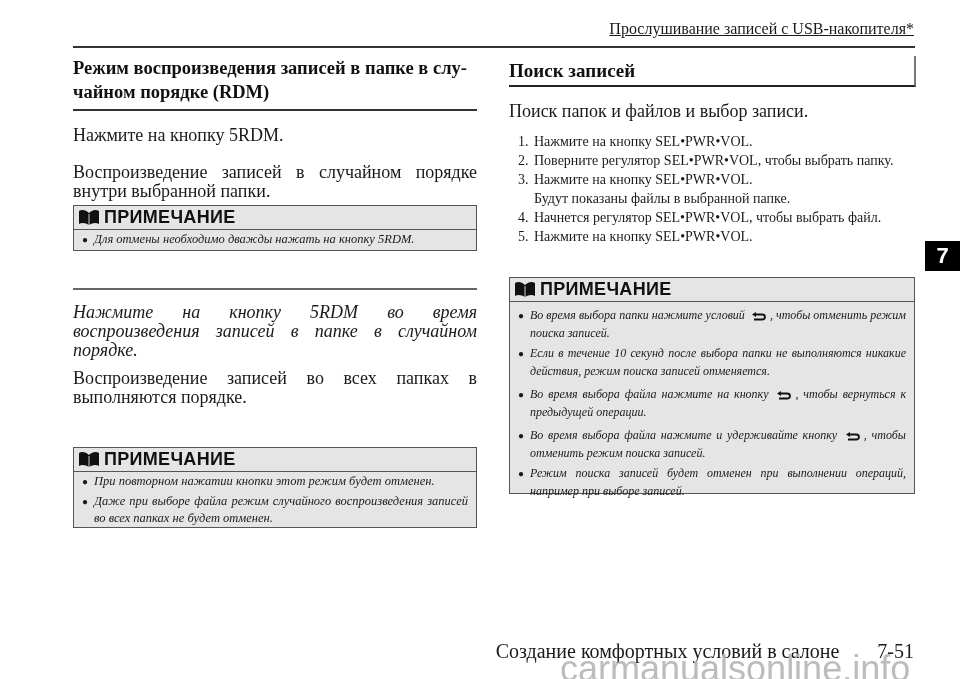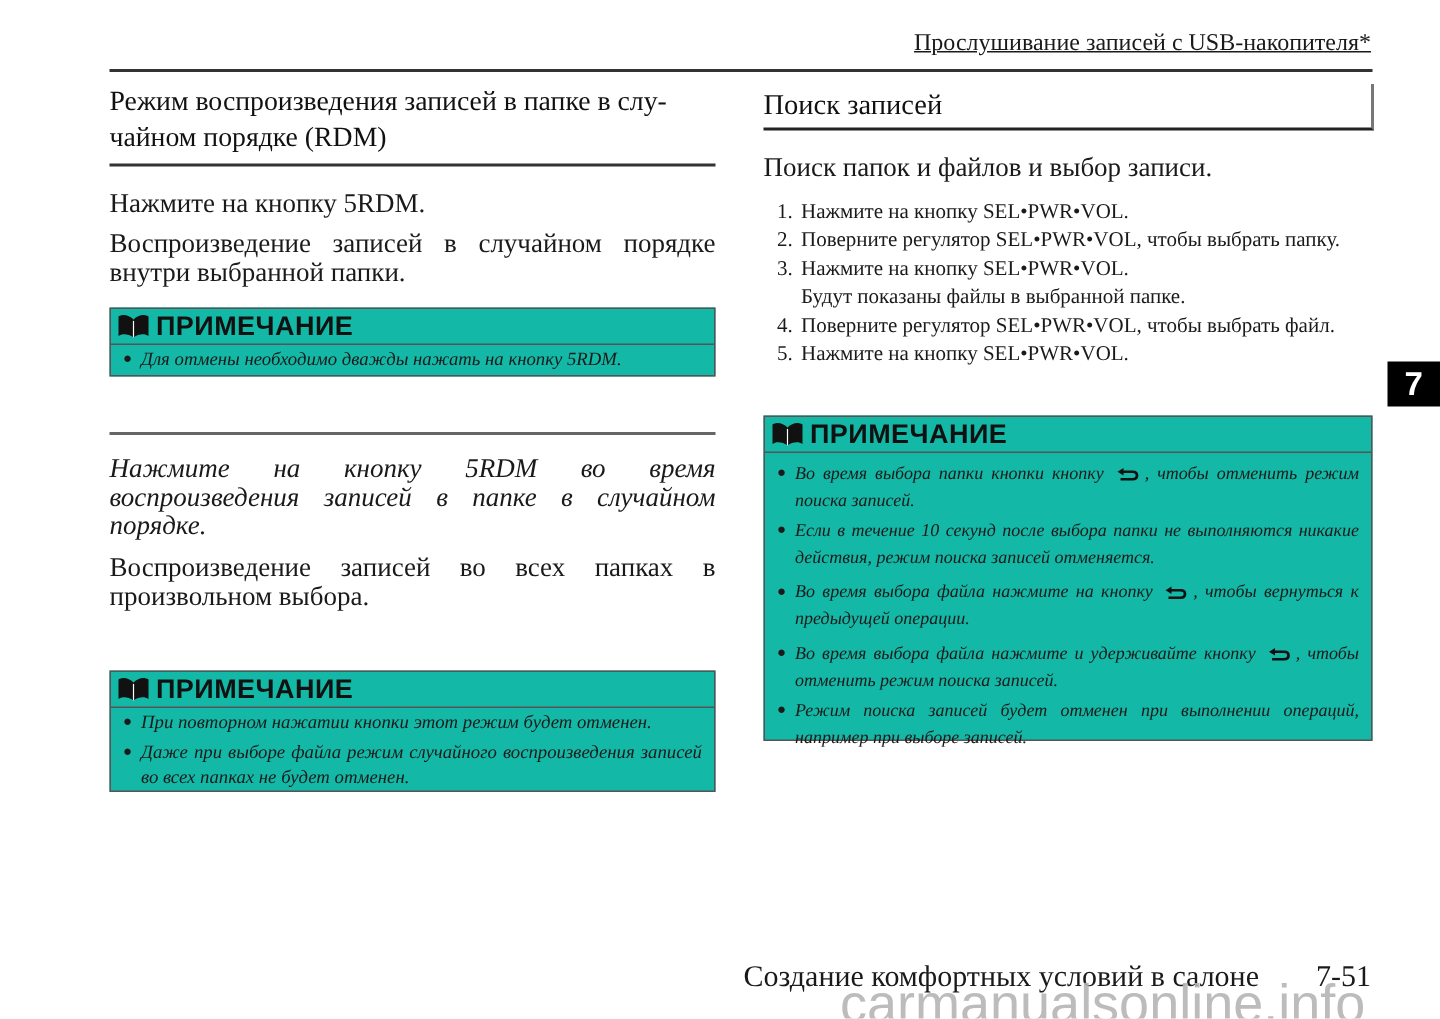"Режим воспроизведения записей в папке" .h2 { font-weight: normal -> bold }
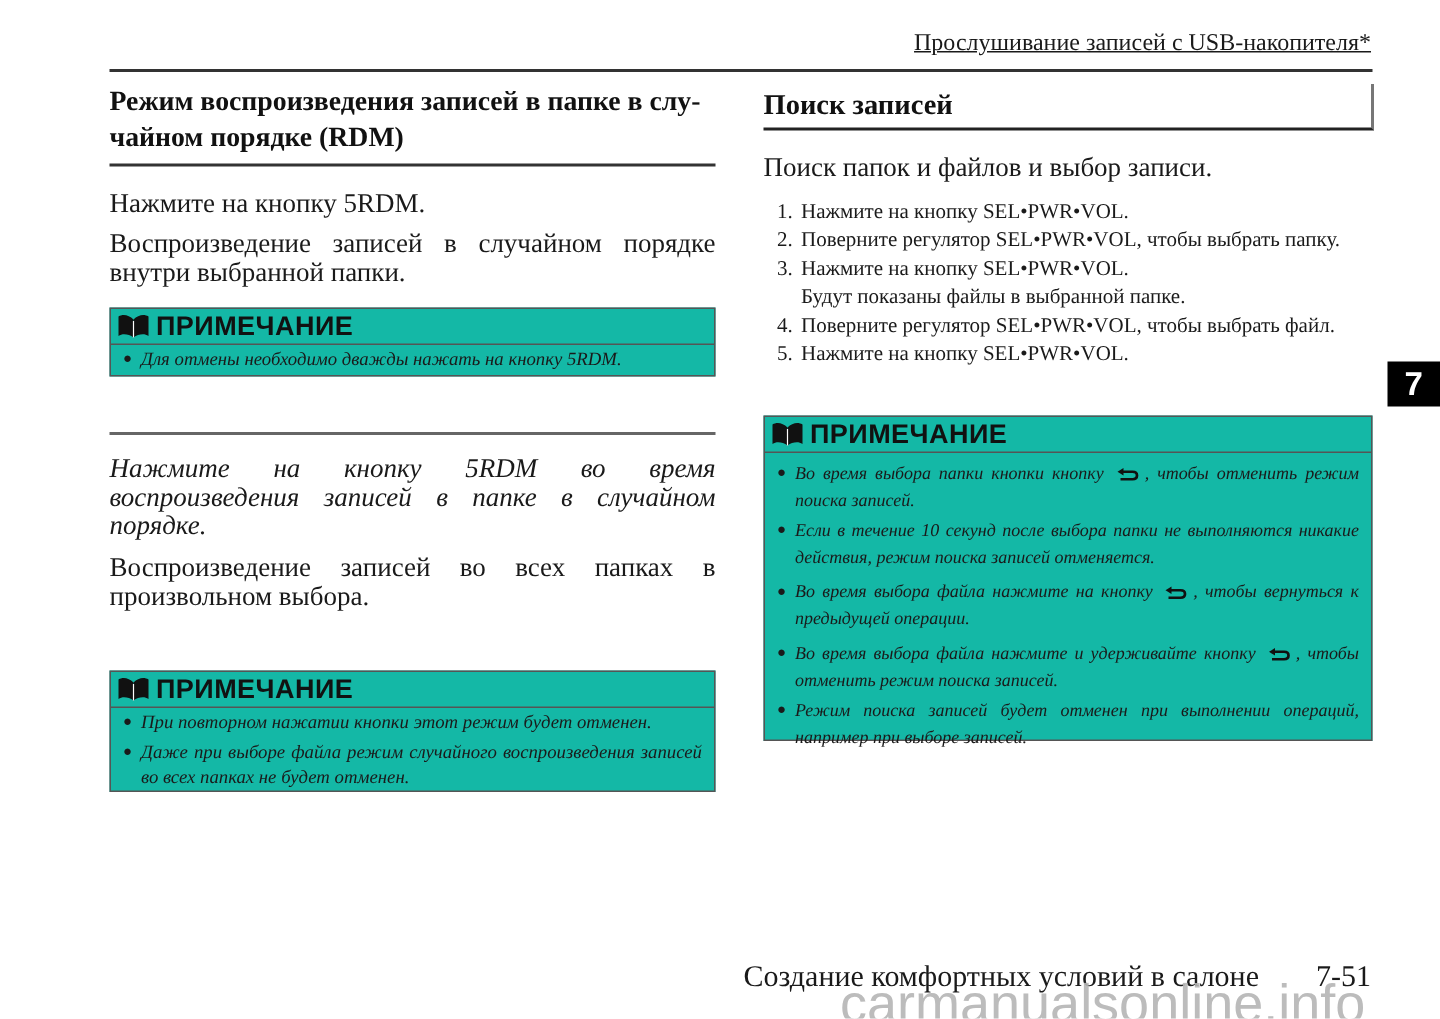"Воспроизведение записей в случайном" div.p { margin-top: 8px -> 18px }
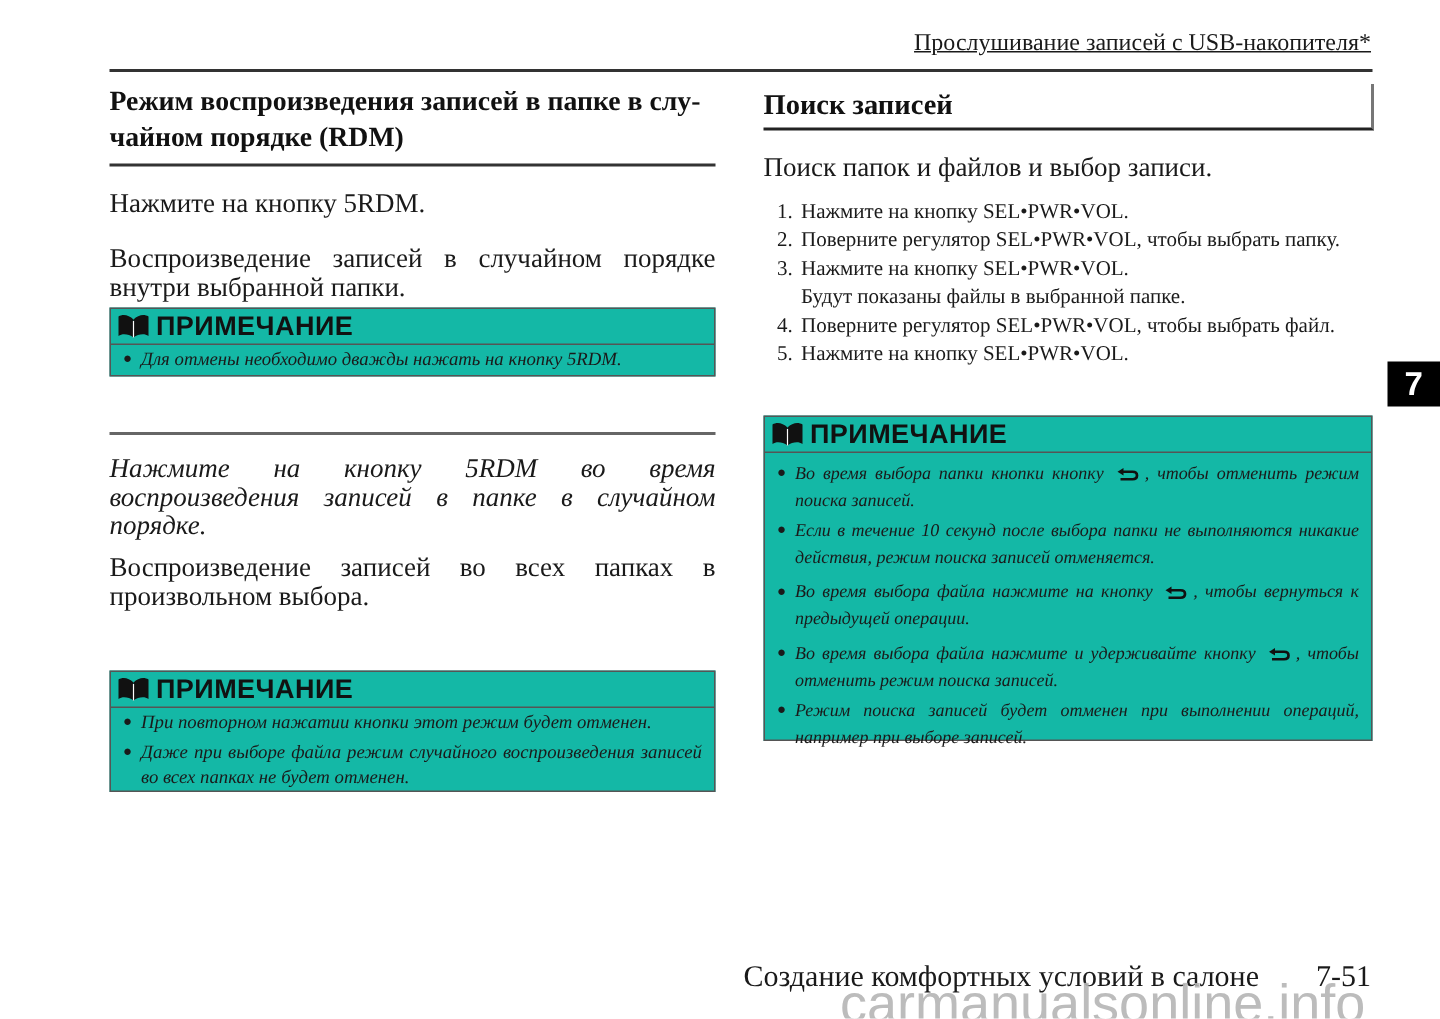"ПРИМЕЧАНИЕ" .note { background: #14b8a6 -> #e5e5e5 }
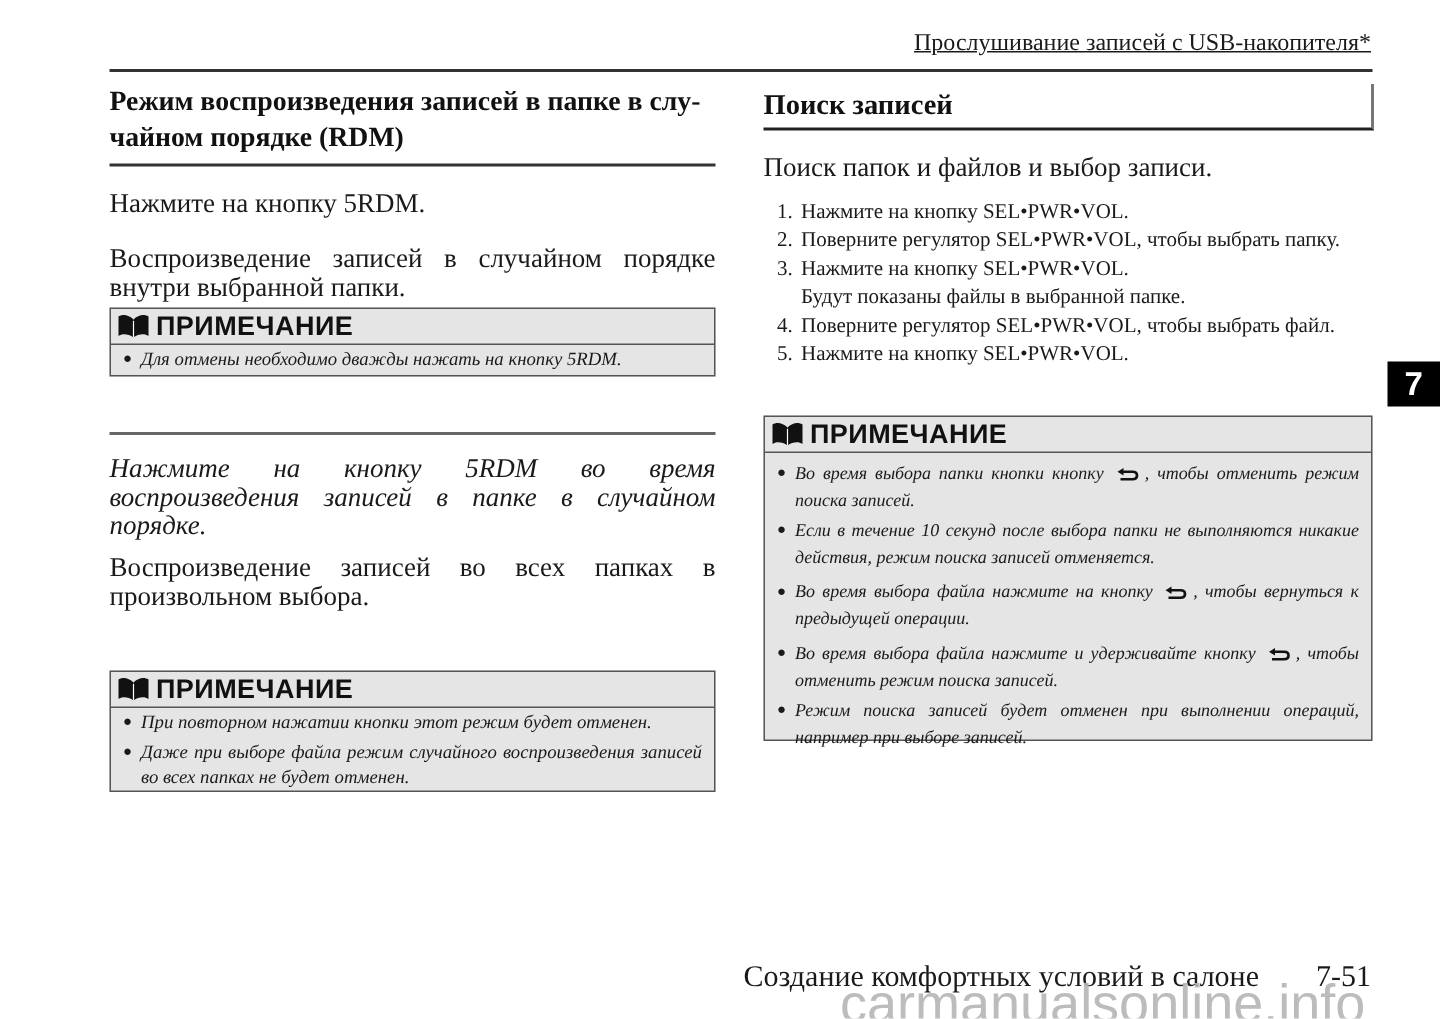"Поверните регулятор SEL•PWR•VOL, чтобы выбрать файл." span { text: Поверните -> Начнется }
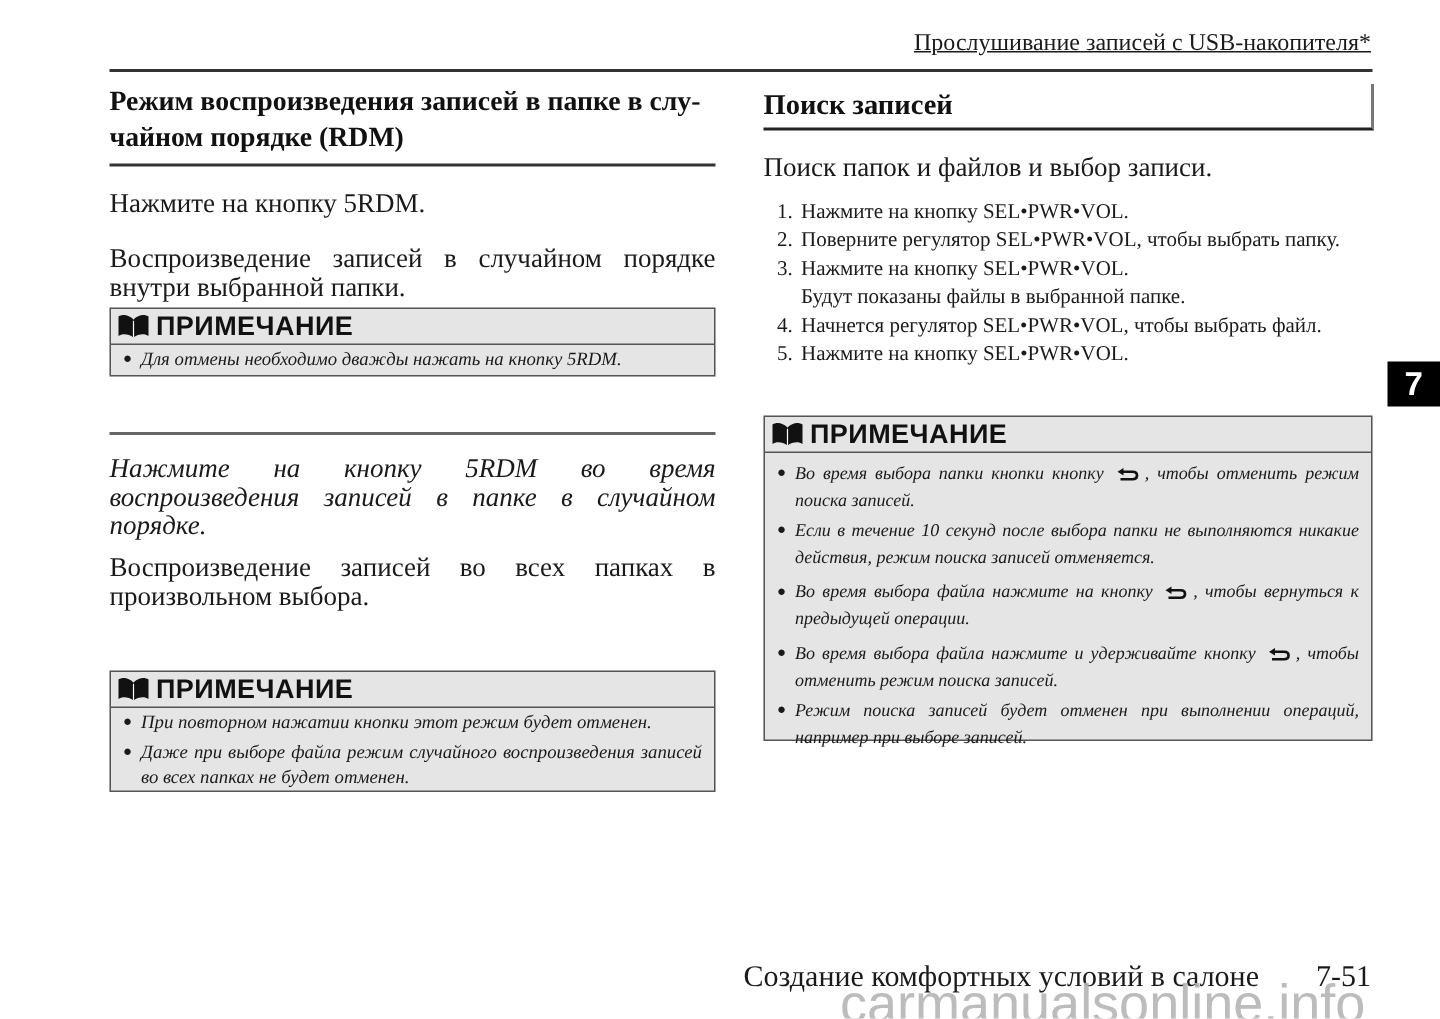"Во время выбора папки кнопки" span { text: кнопки кнопку -> нажмите условий }
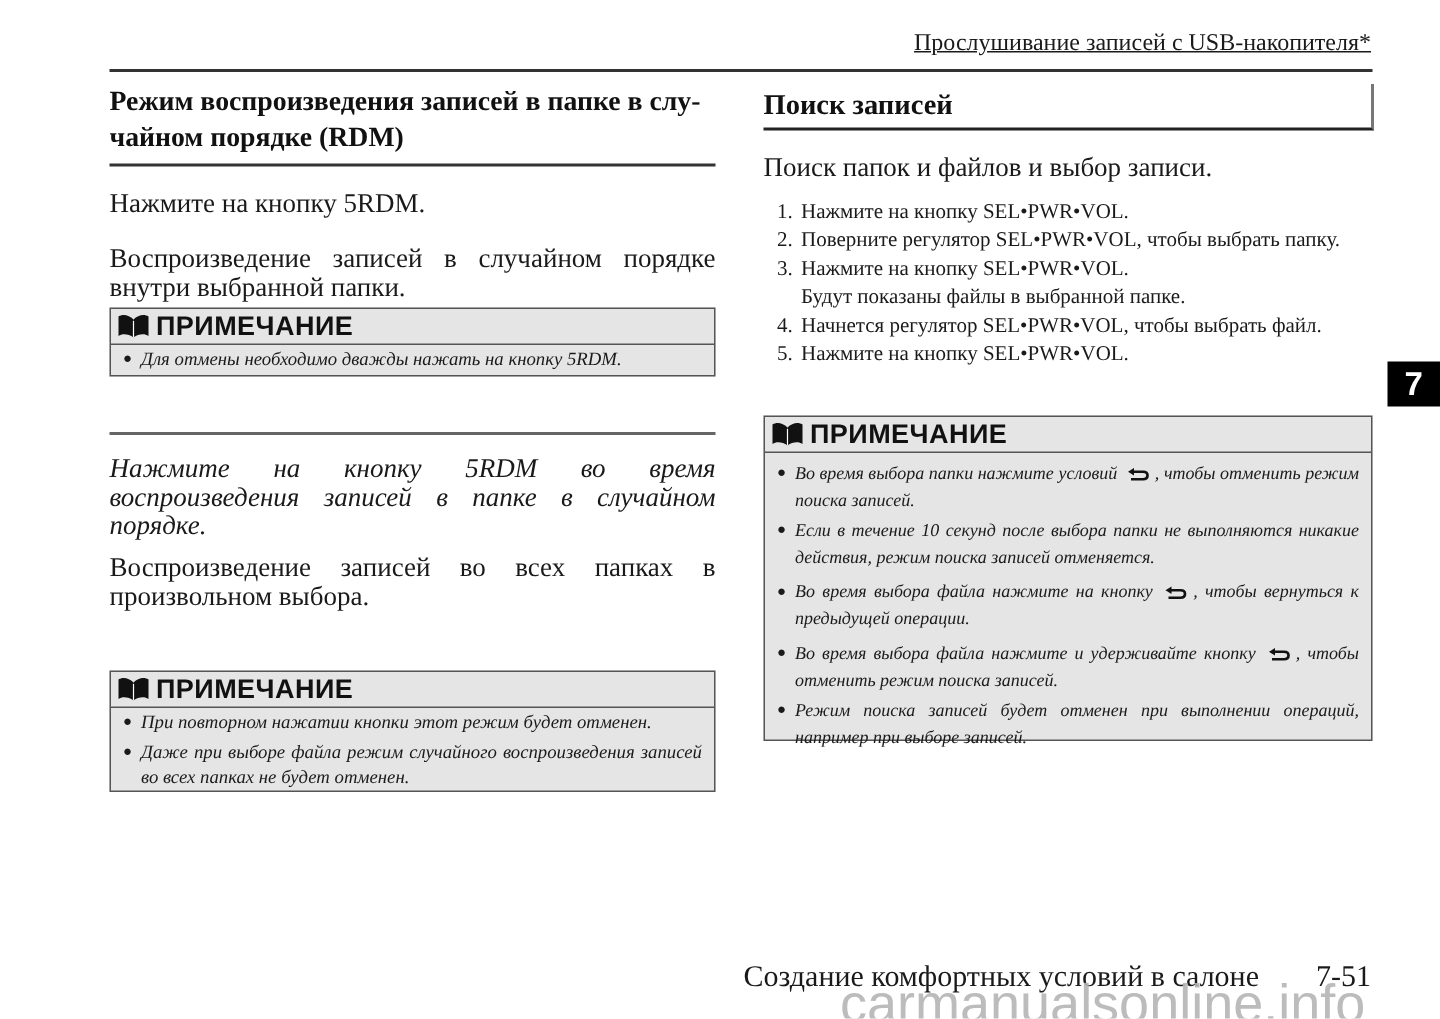"Воспроизведение записей во всех папках" div.p { text: произвольном выбора -> выполняются порядке }
